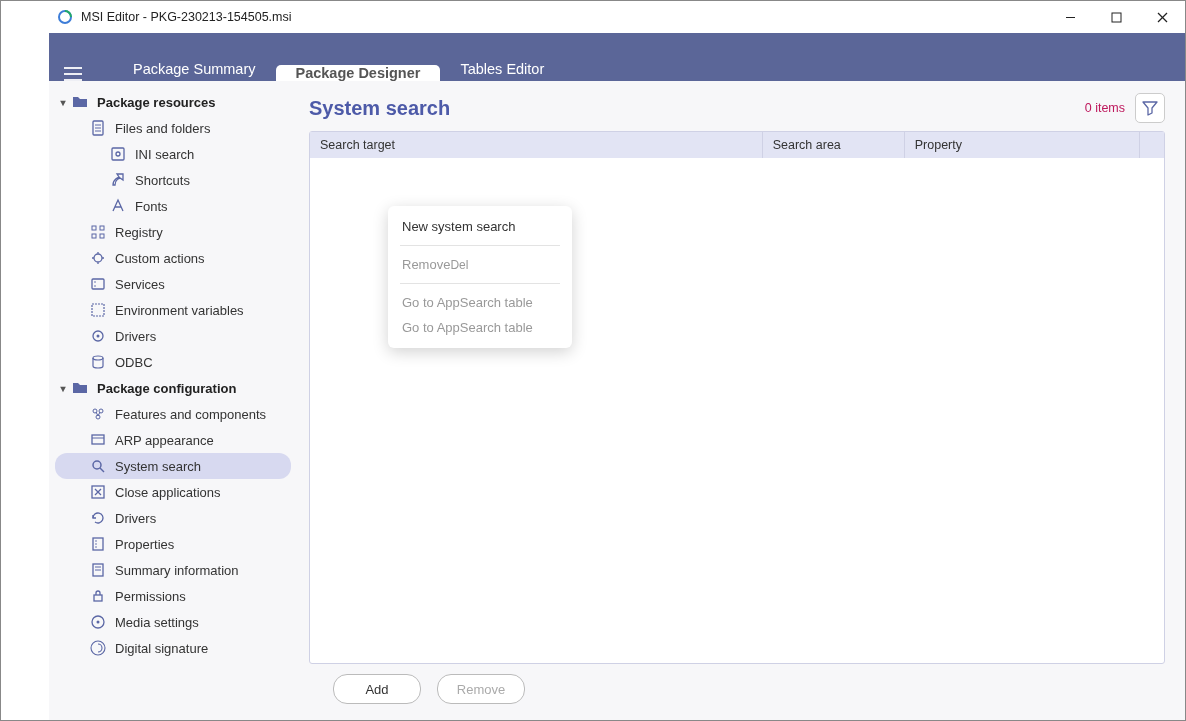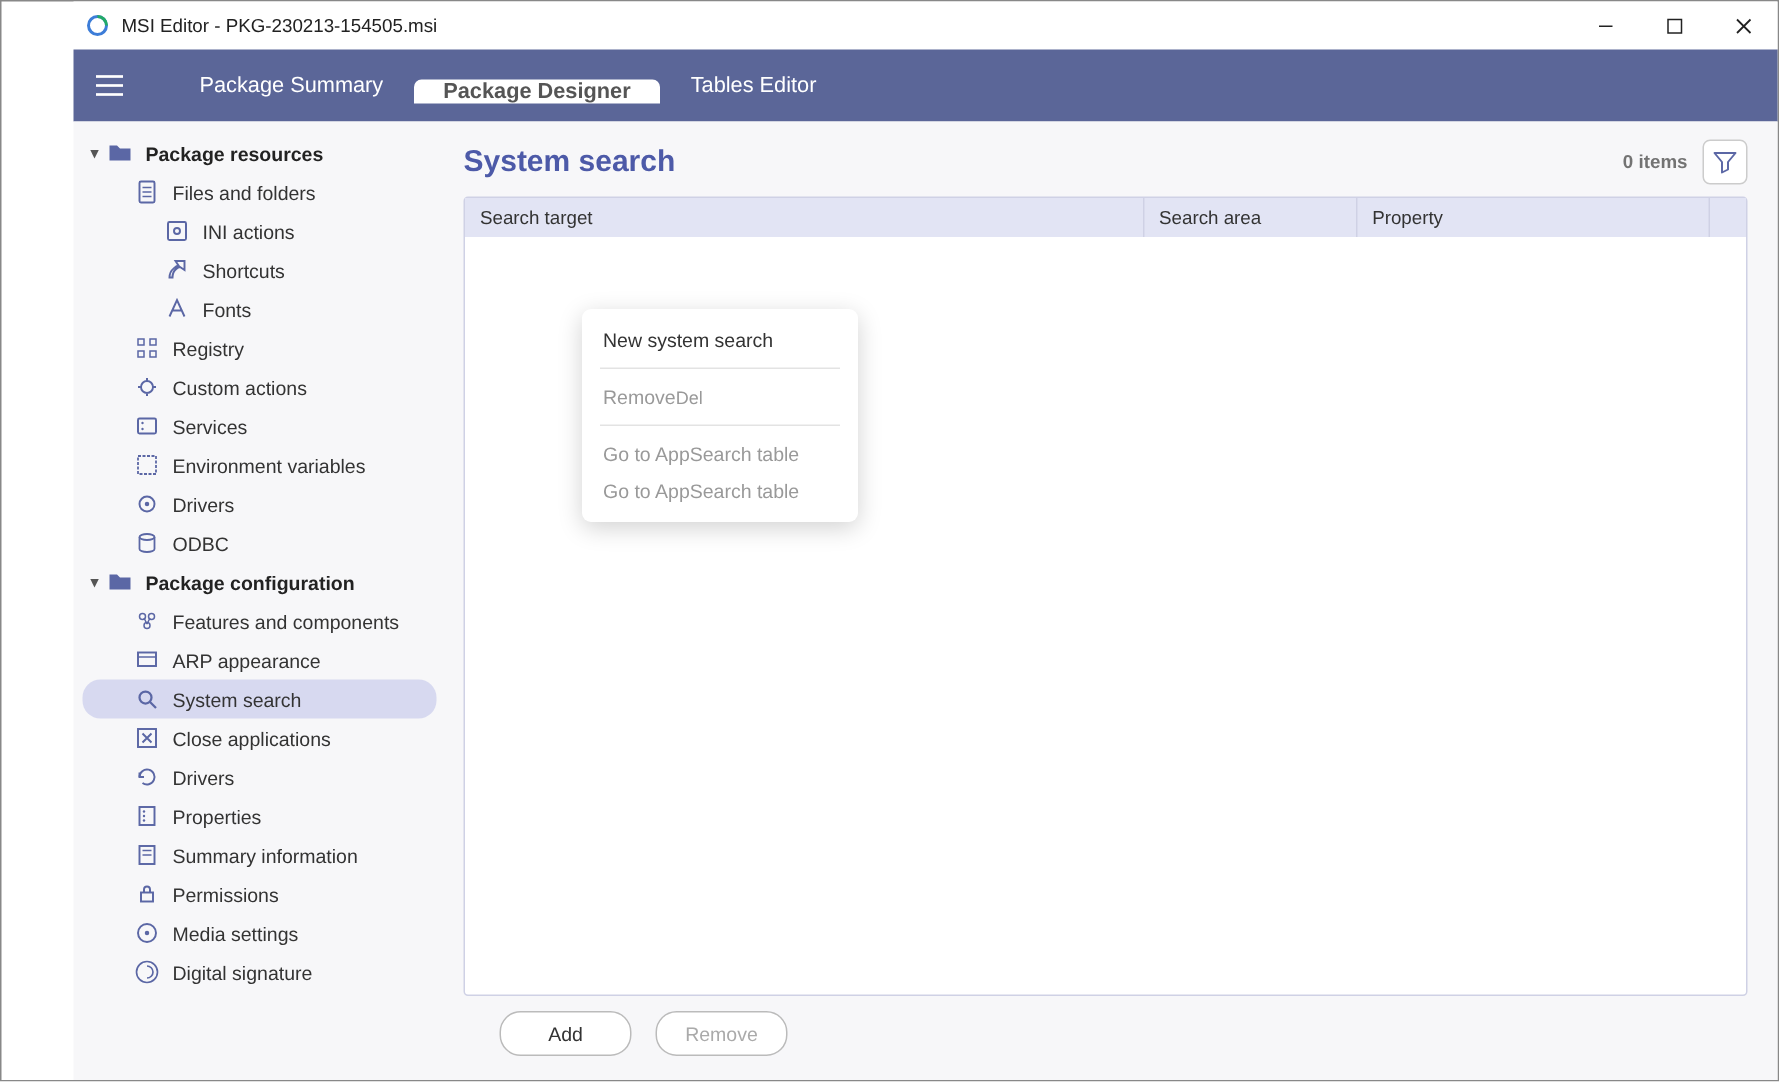"Package Summary" .ribbon { align-items: center -> flex-end }
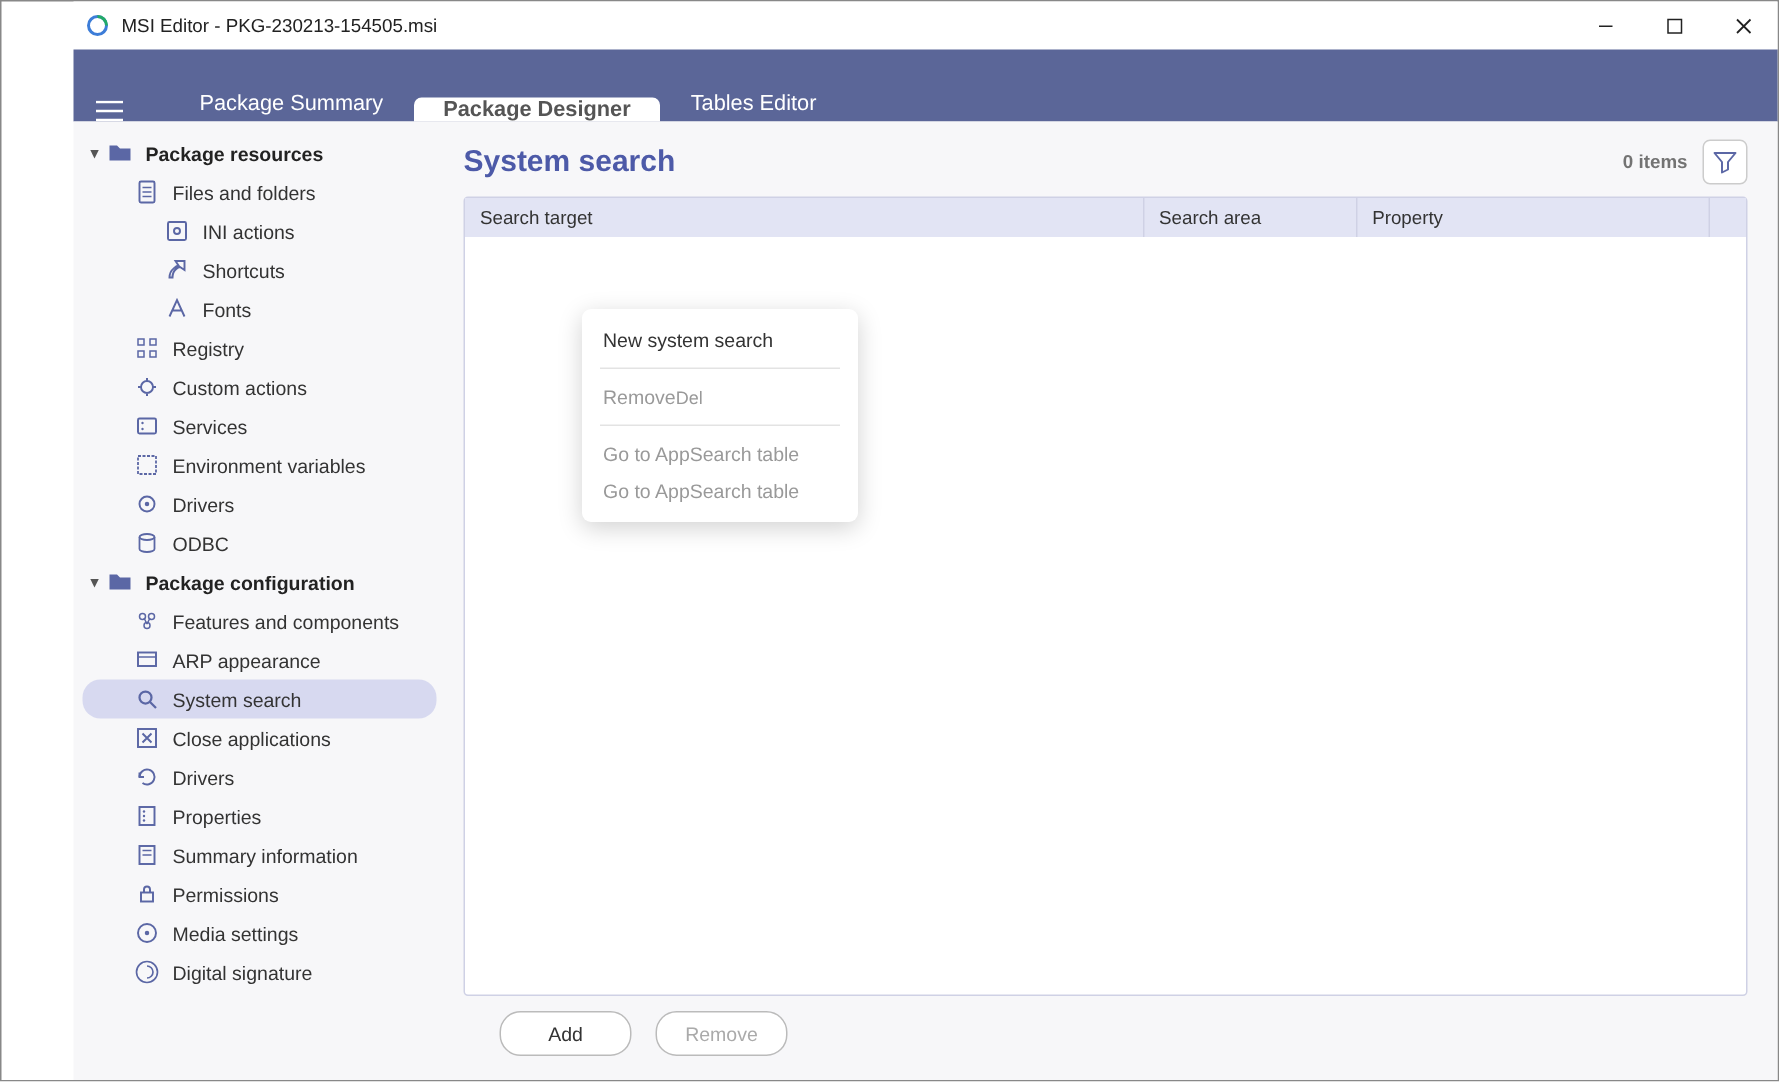"0 items" .count { color: #737373 -> #be185d; font-weight: bold -> none }
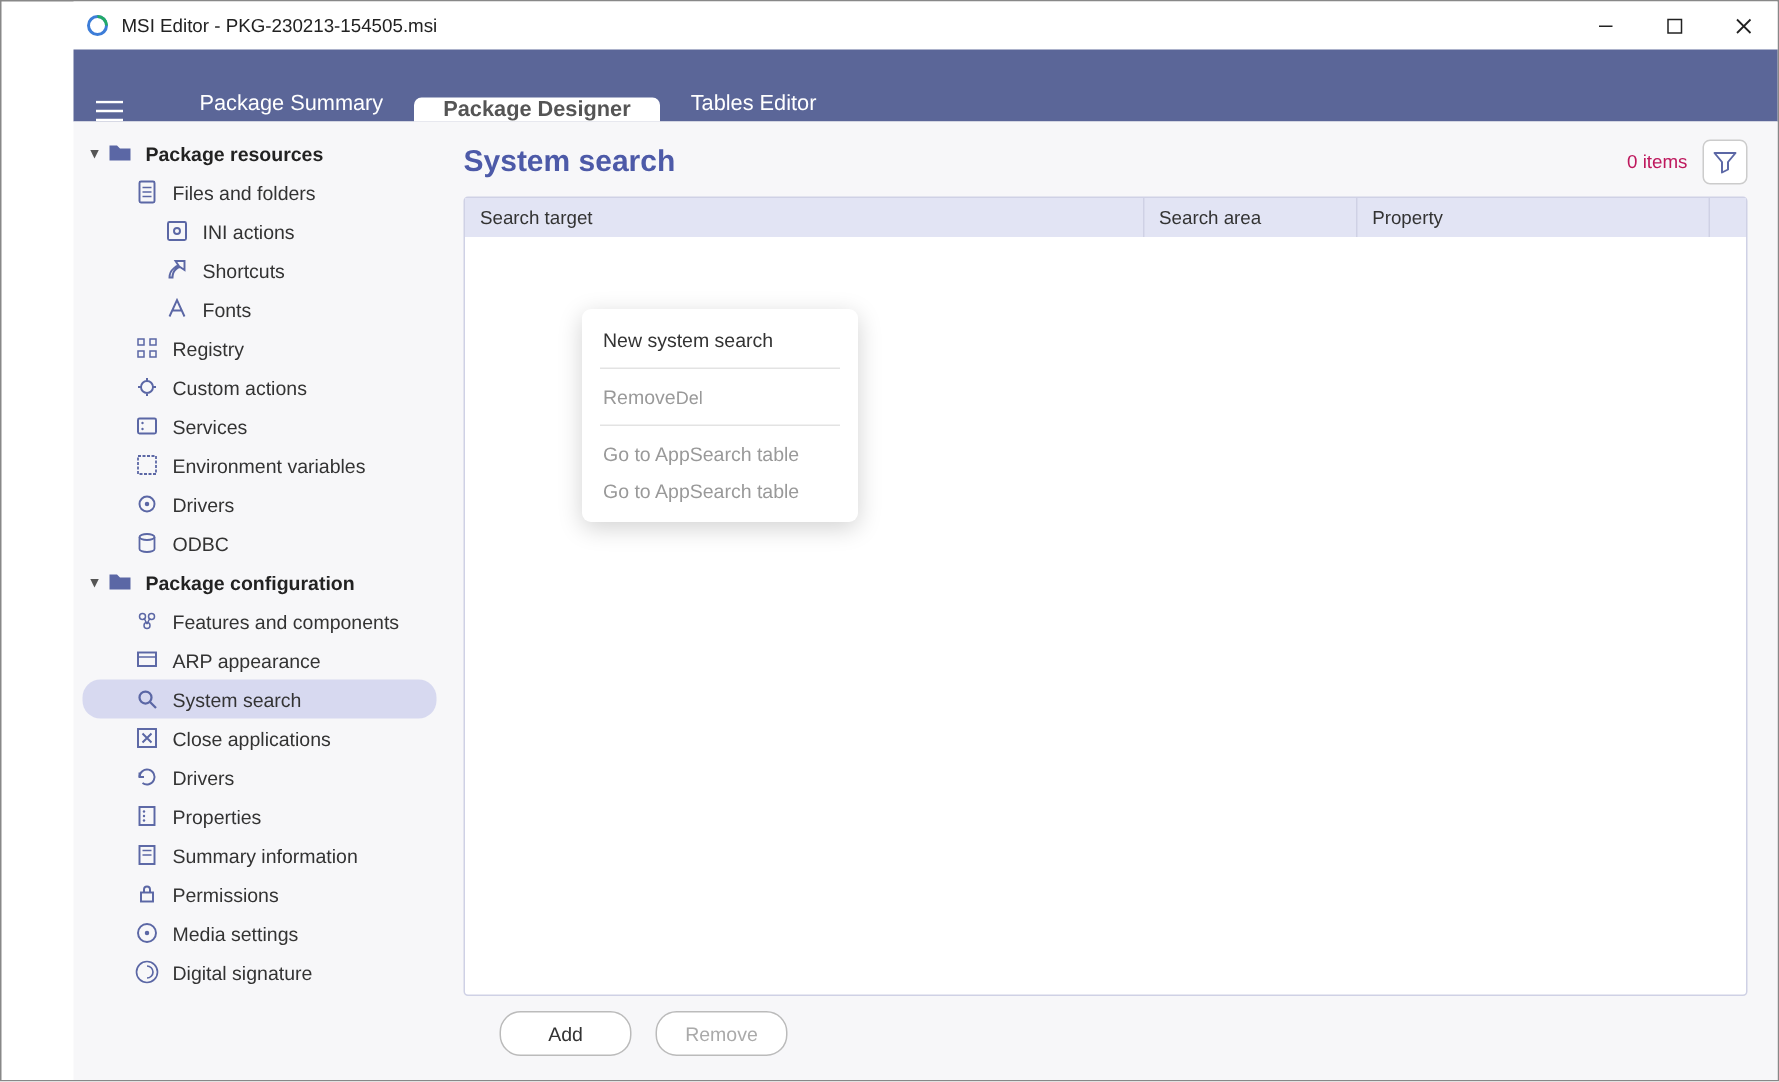"INI actions" span { text: actions -> search }
